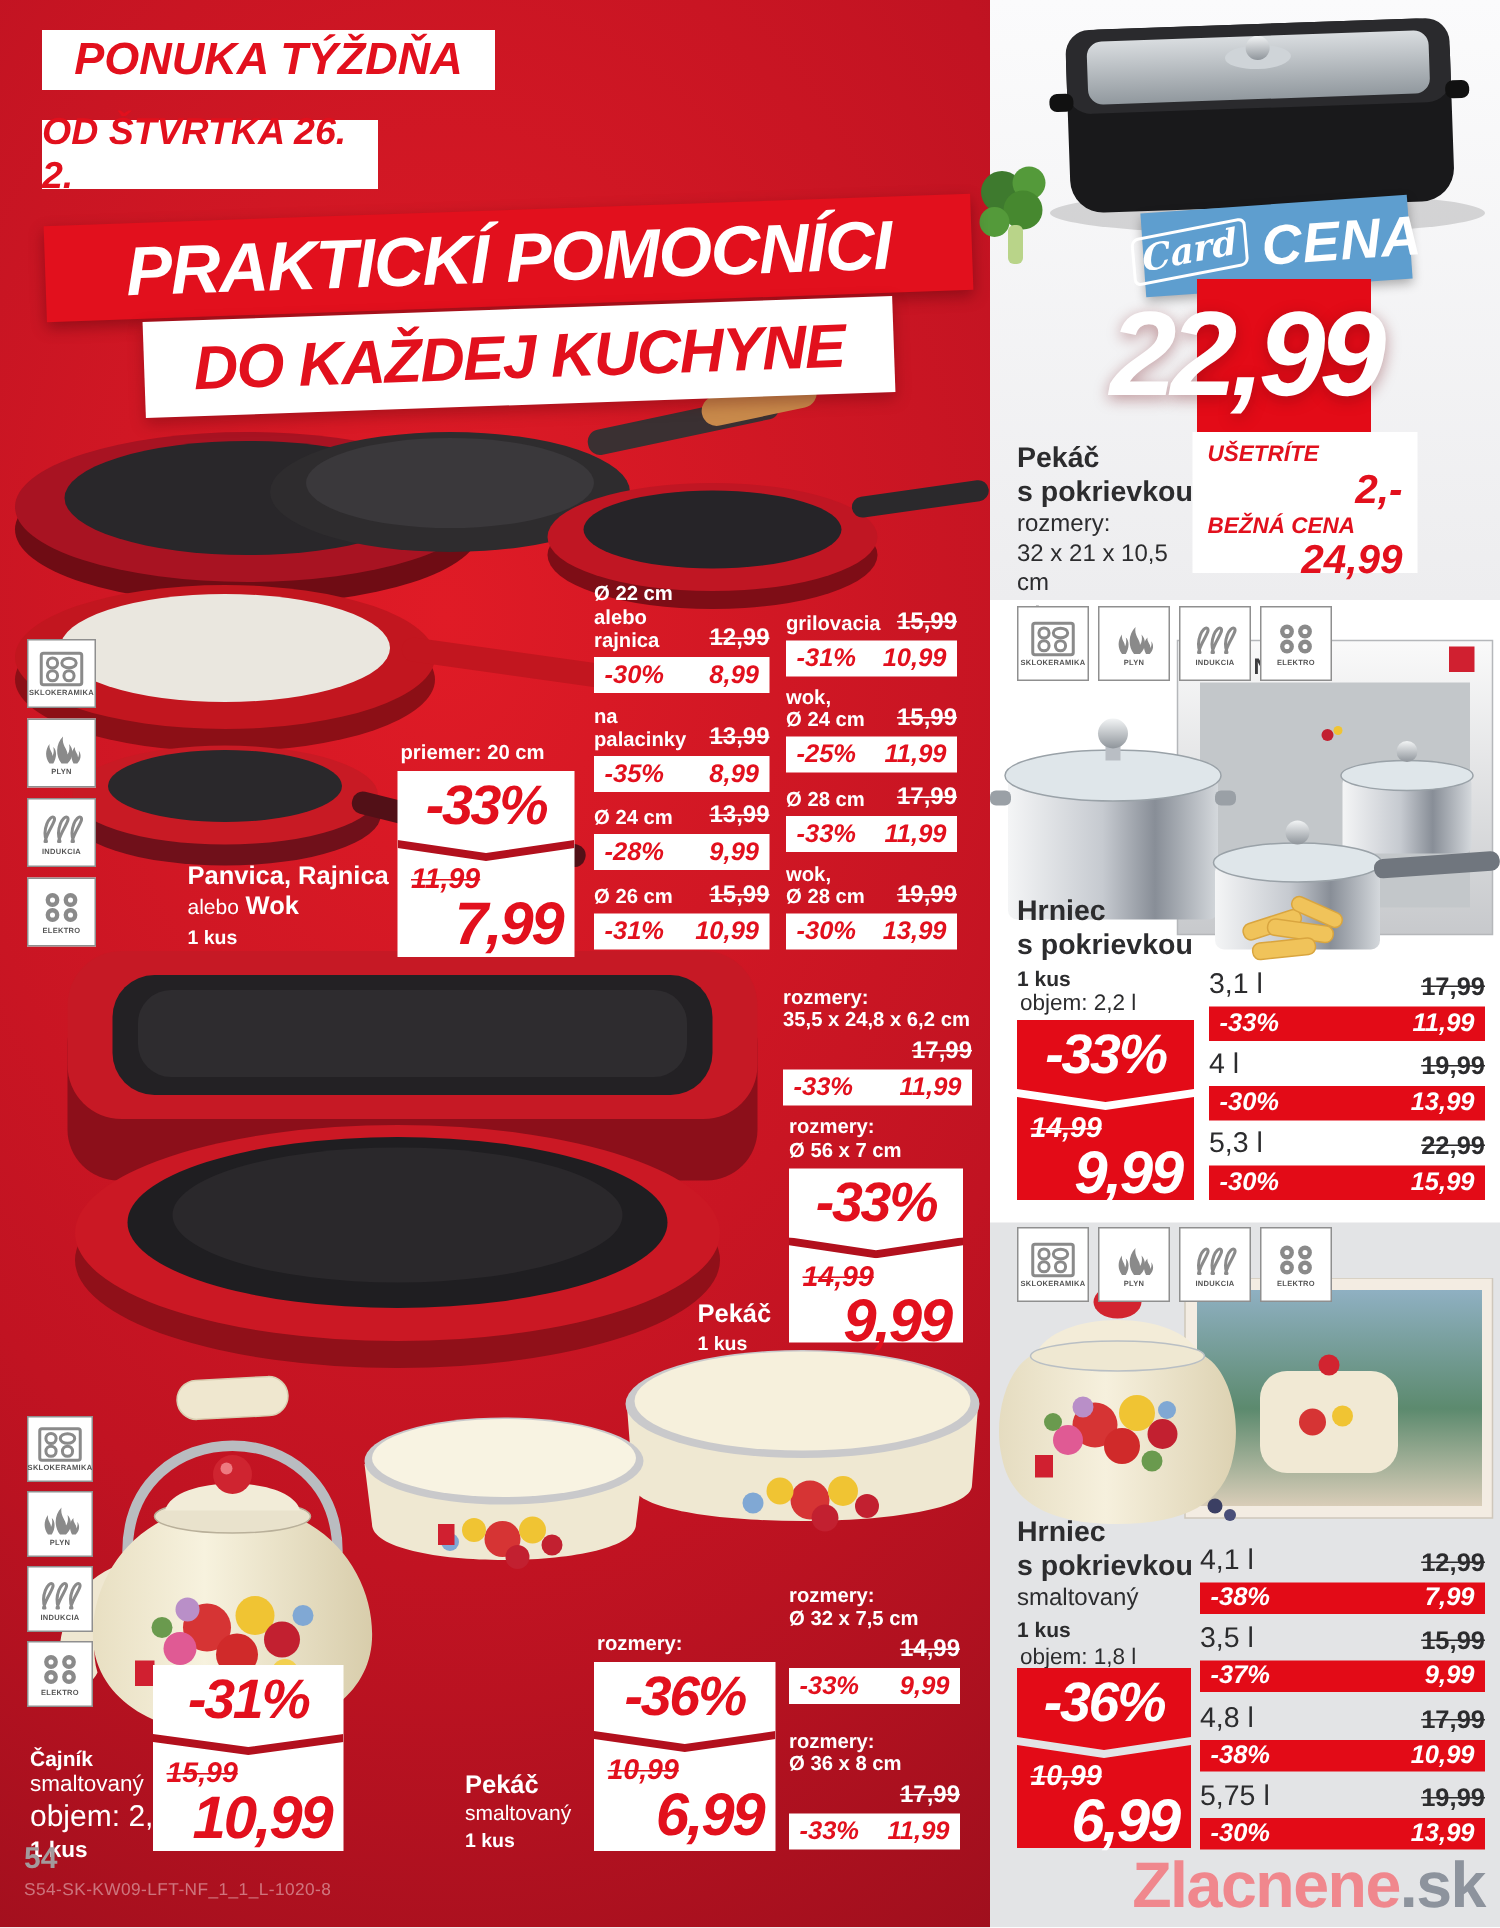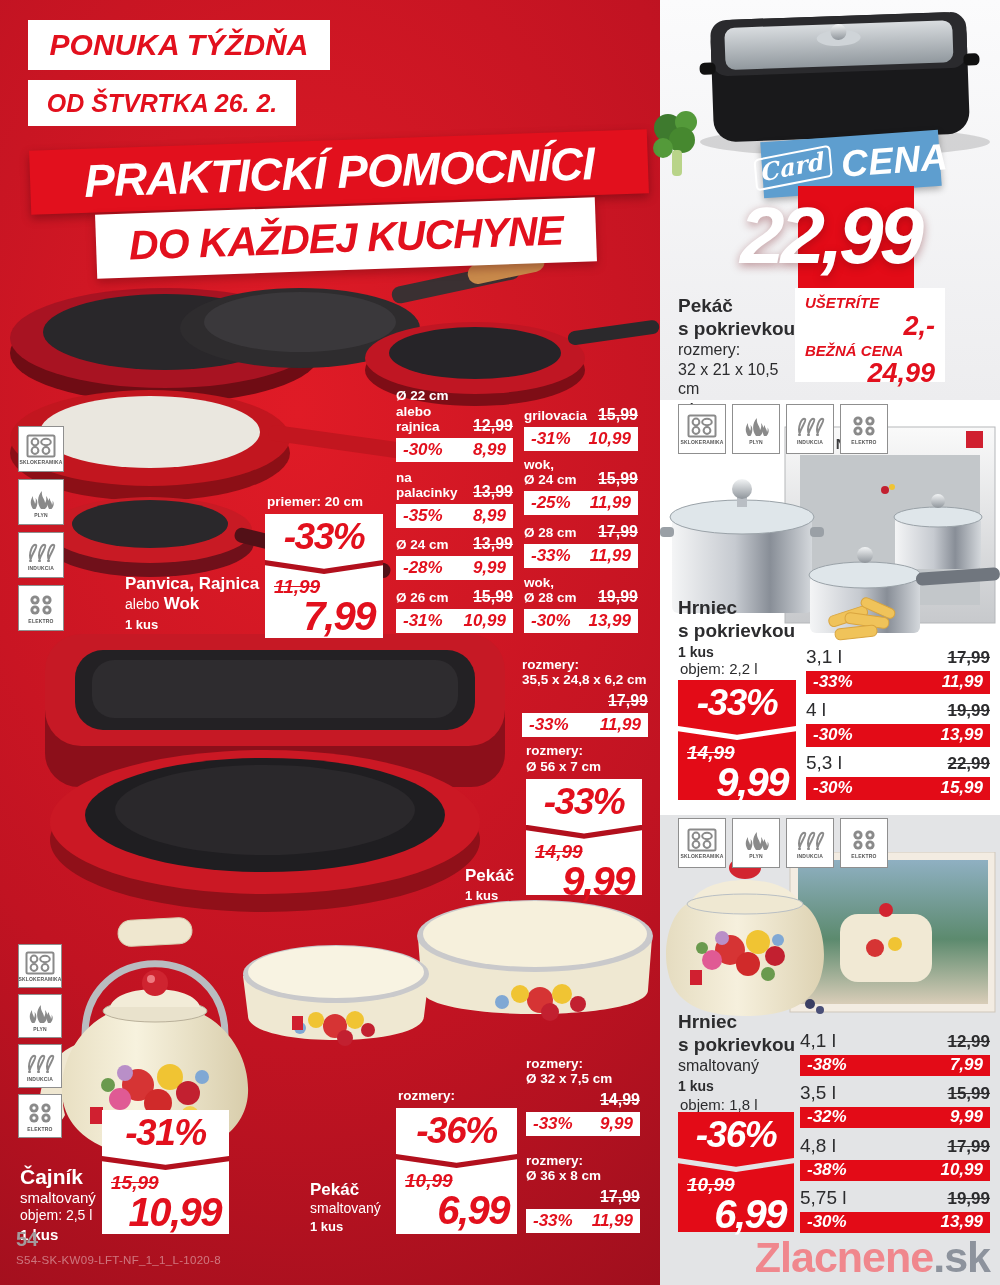"PONUKA TÝŽDŇA" div.wbox { height: 50px -> 40px }
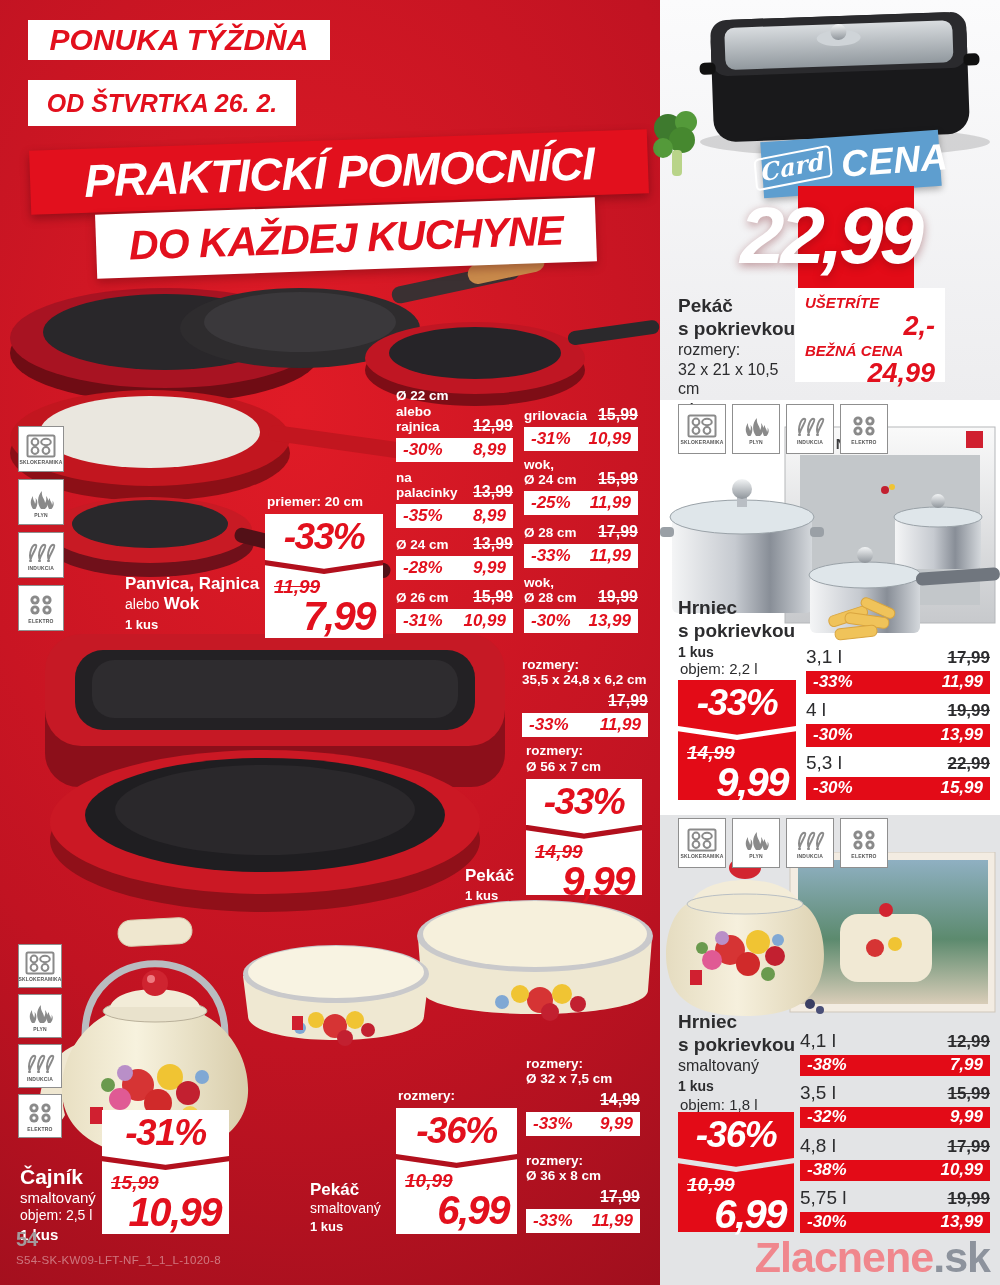"OD ŠTVRTKA 26. 2." div.wbox { width: 268px -> 224px }
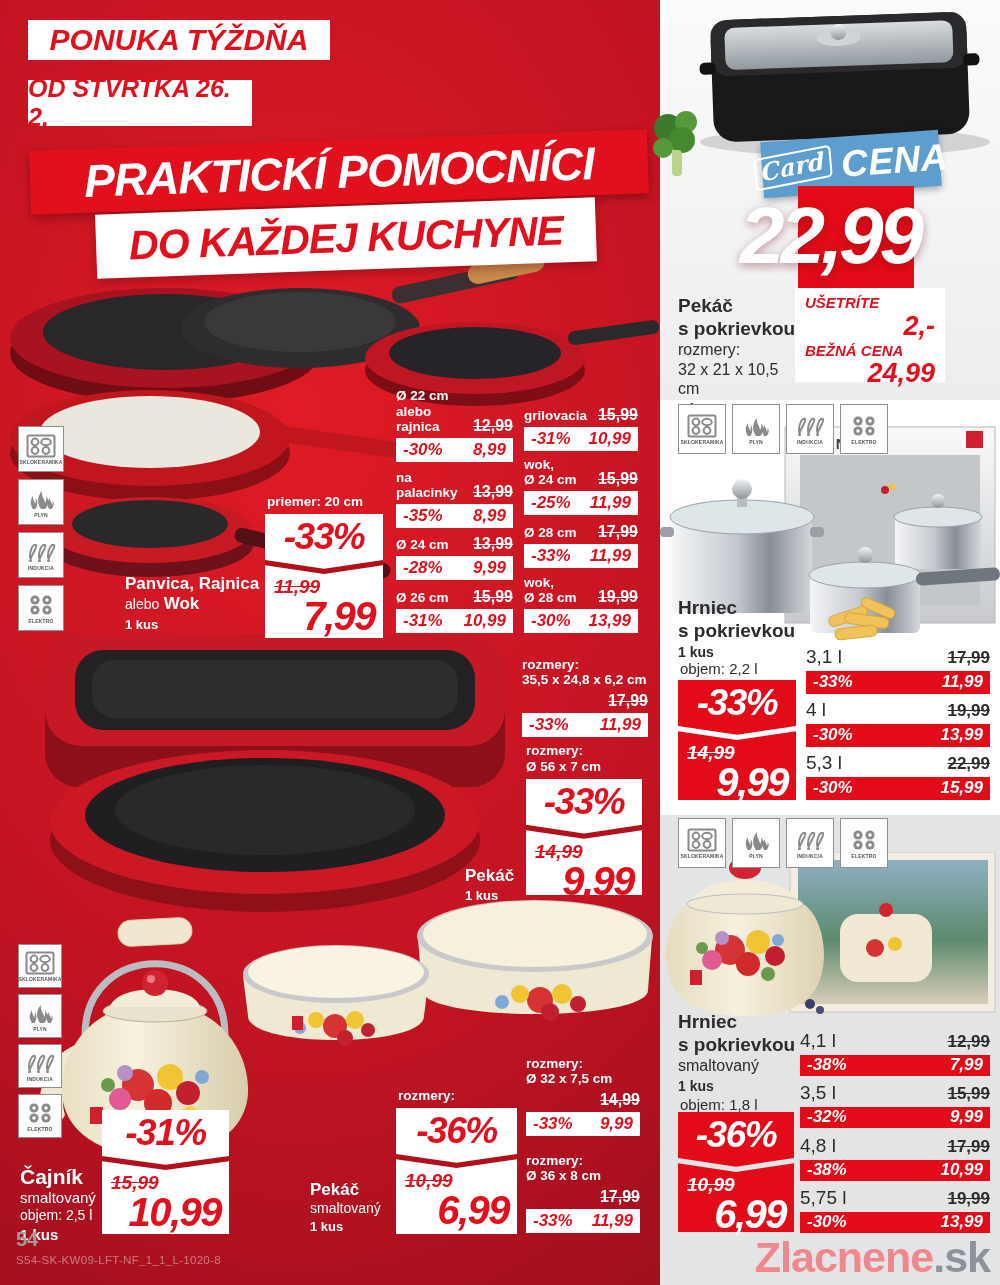"-32%" span { text: -32% -> -37% }
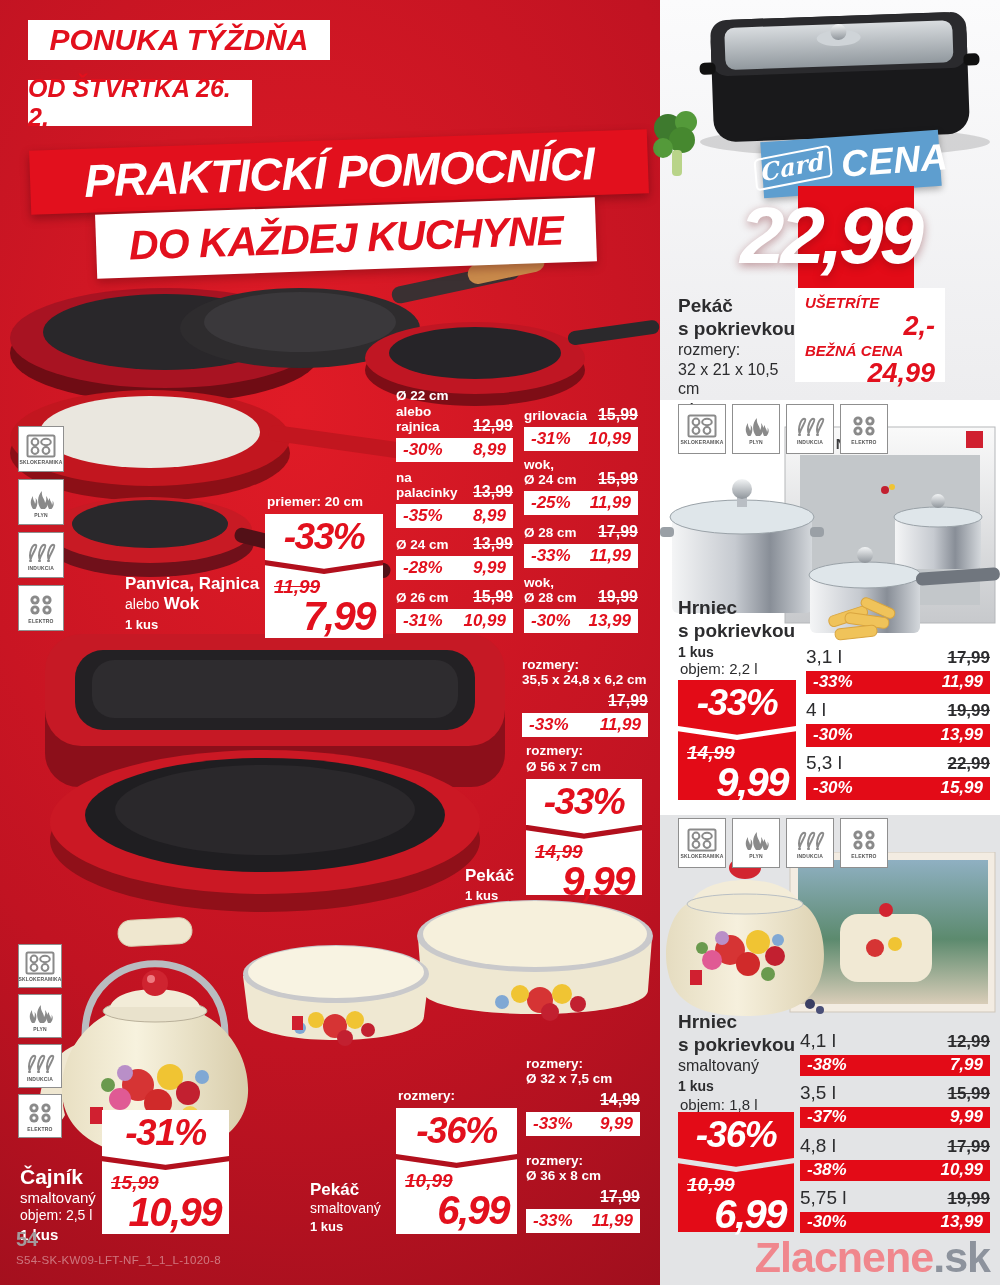"Čajník" div.pt-big { font-size: 21px -> 14px }
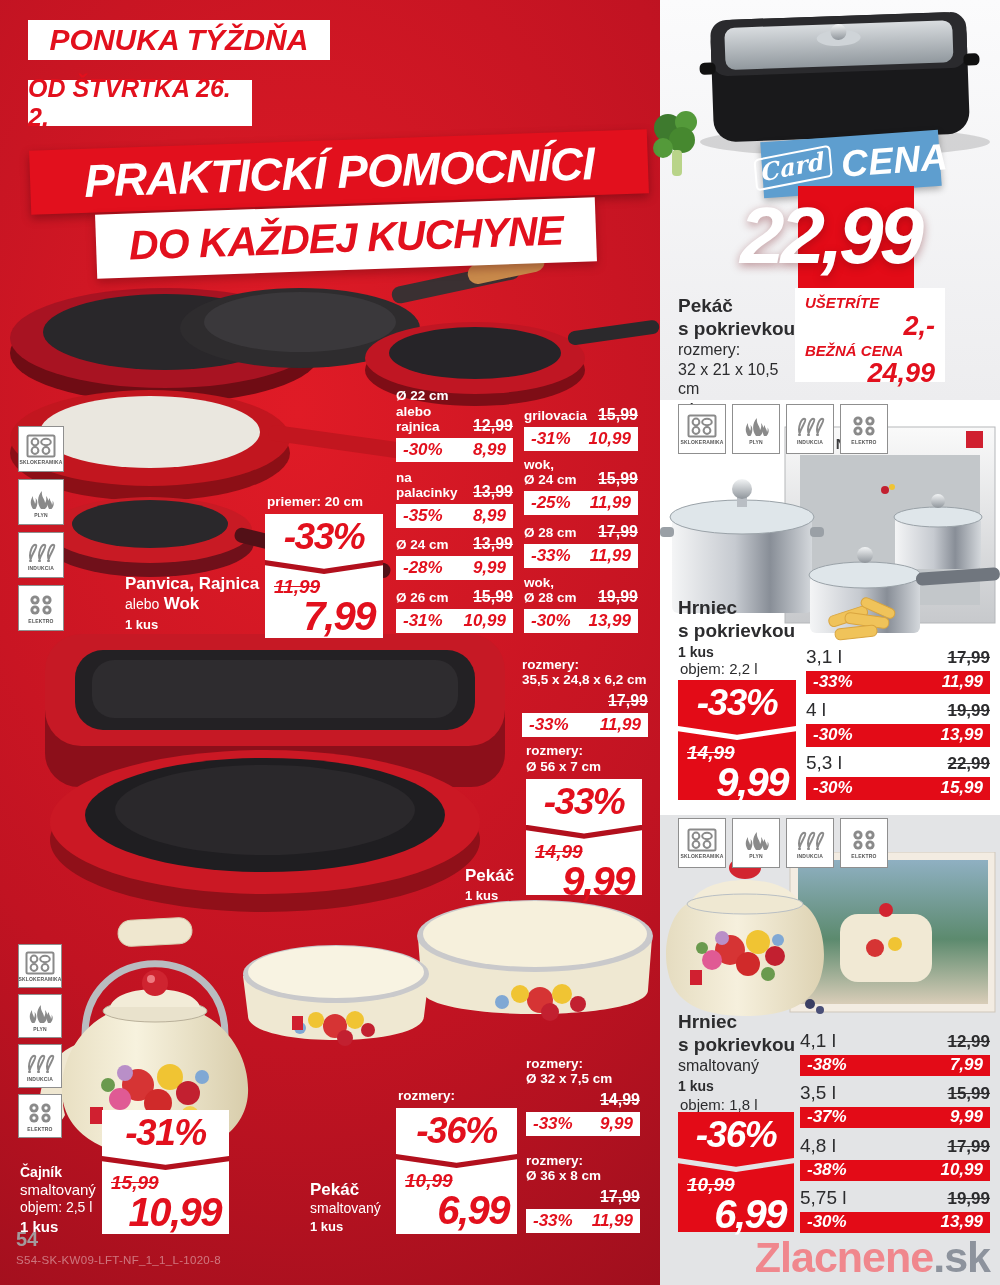"objem: 2,5 l" div { font-size: 14px -> 20px }
